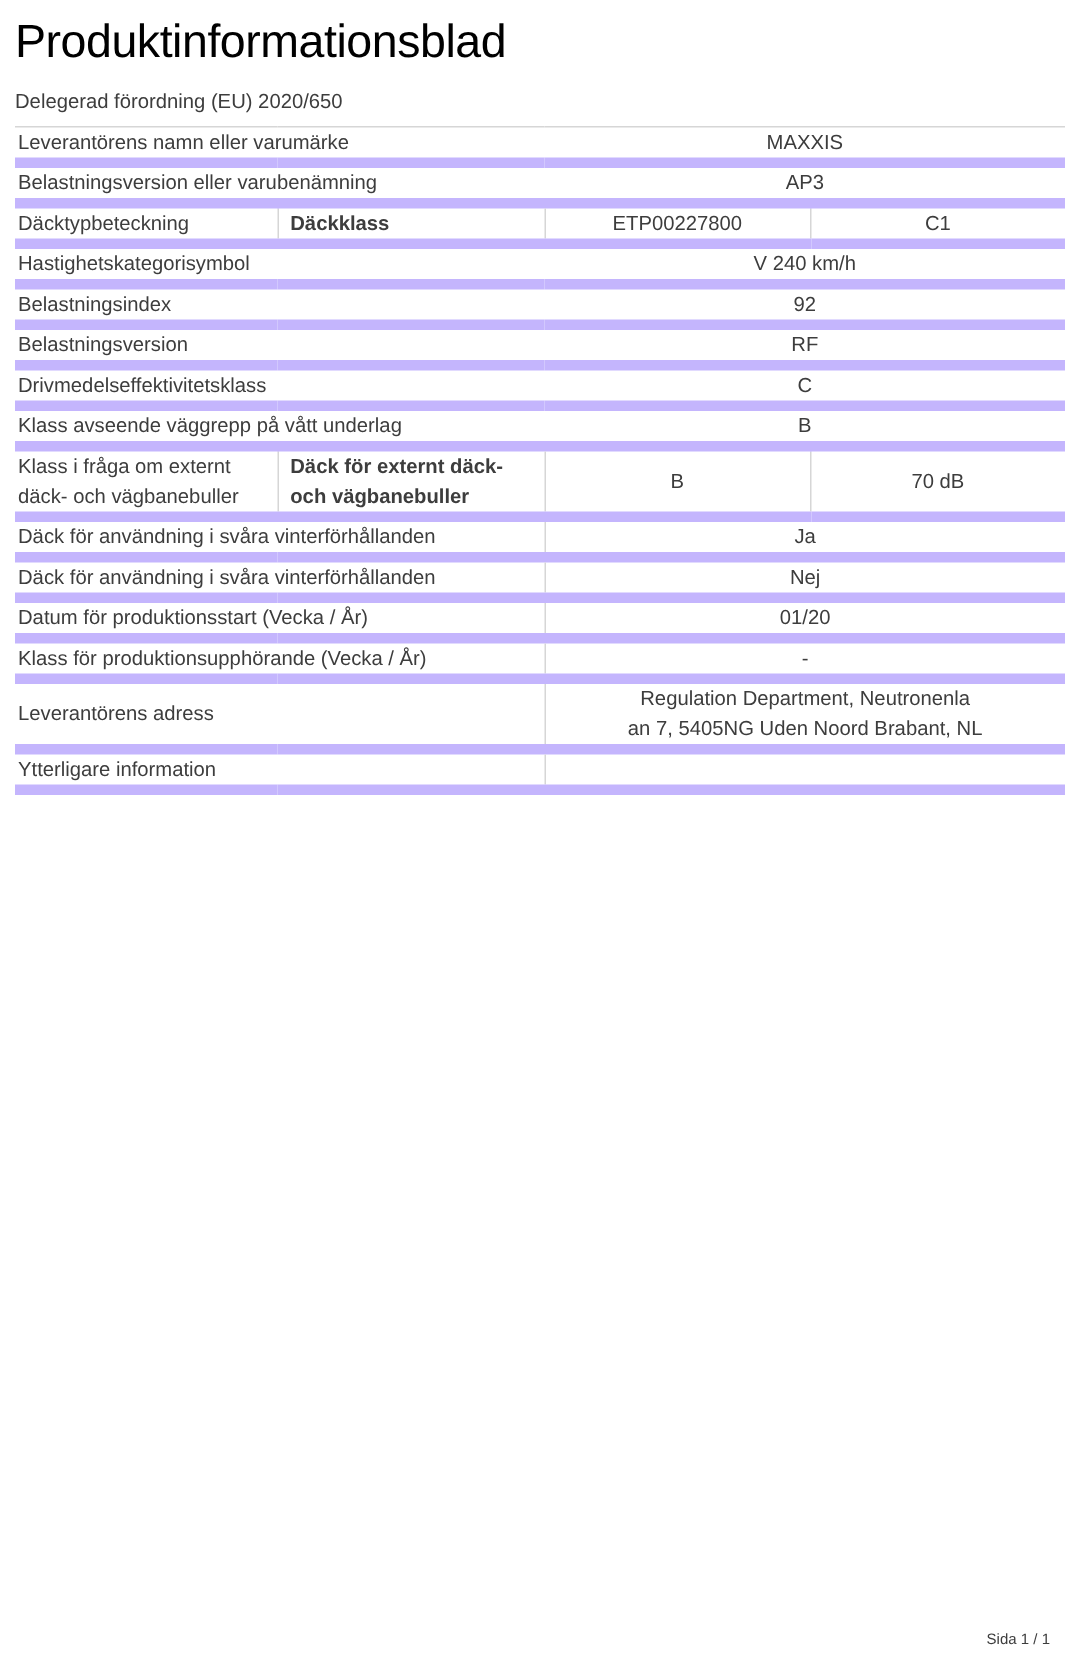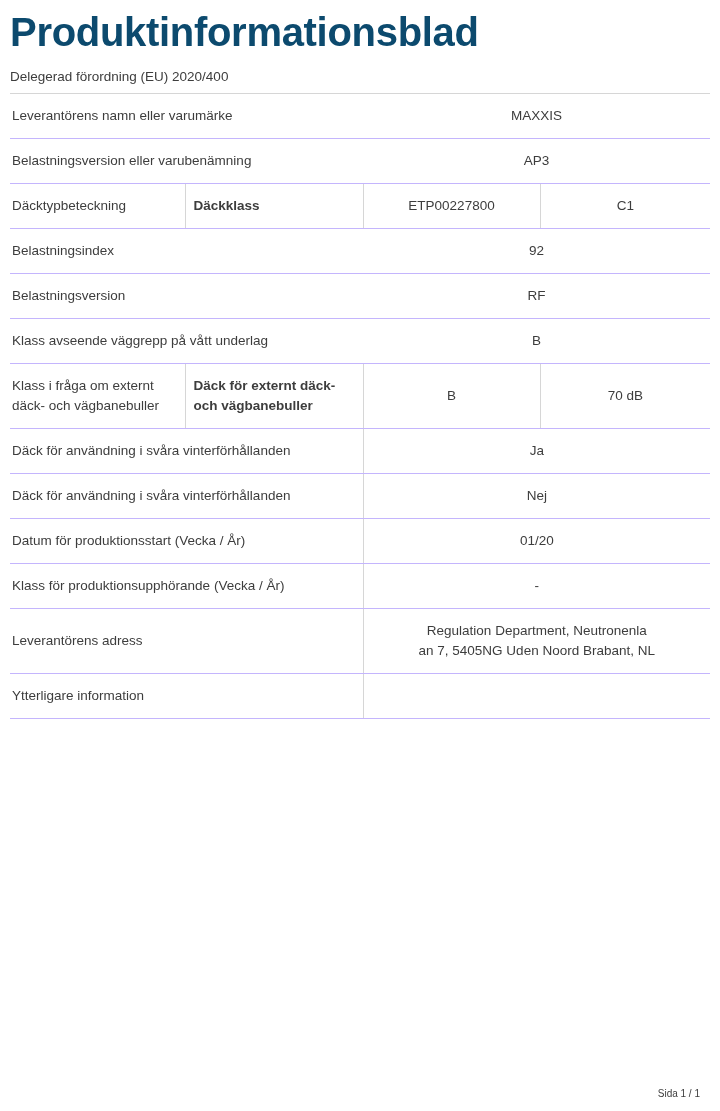"Produktinformationsblad" .title { color: #0c4a6e -> #000000; font-size: 40px -> 31px; font-weight: bold -> normal }
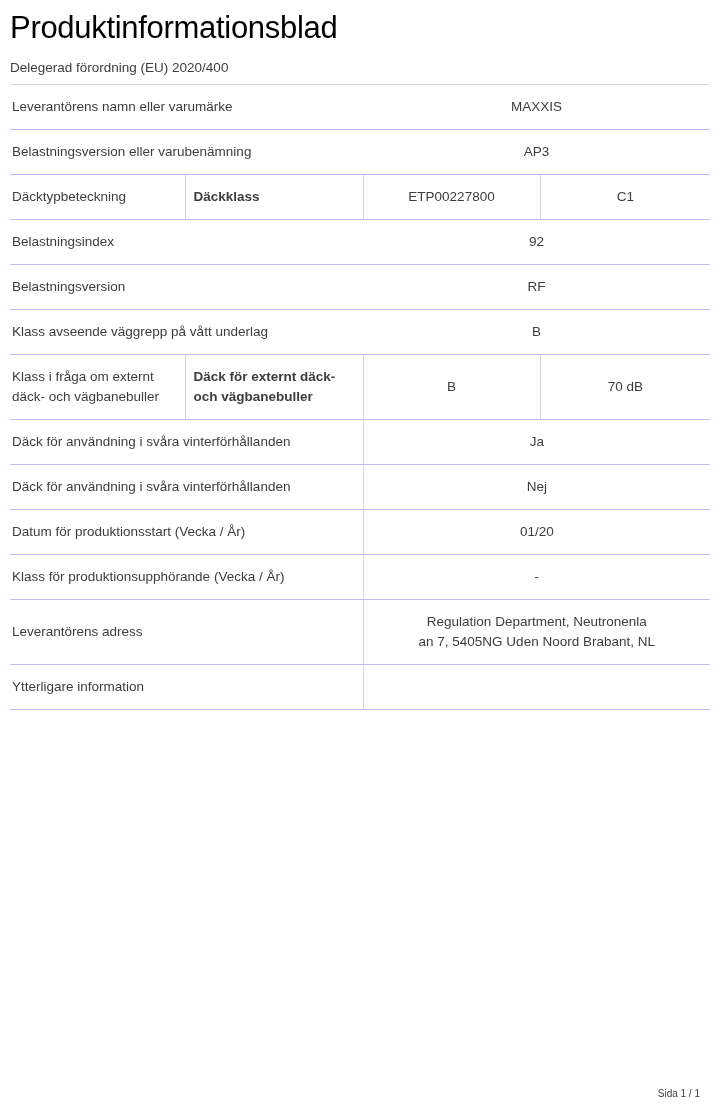"Delegerad förordning (EU) 2020/400" div.subtitle { text: 2020/400 -> 2020/650 }
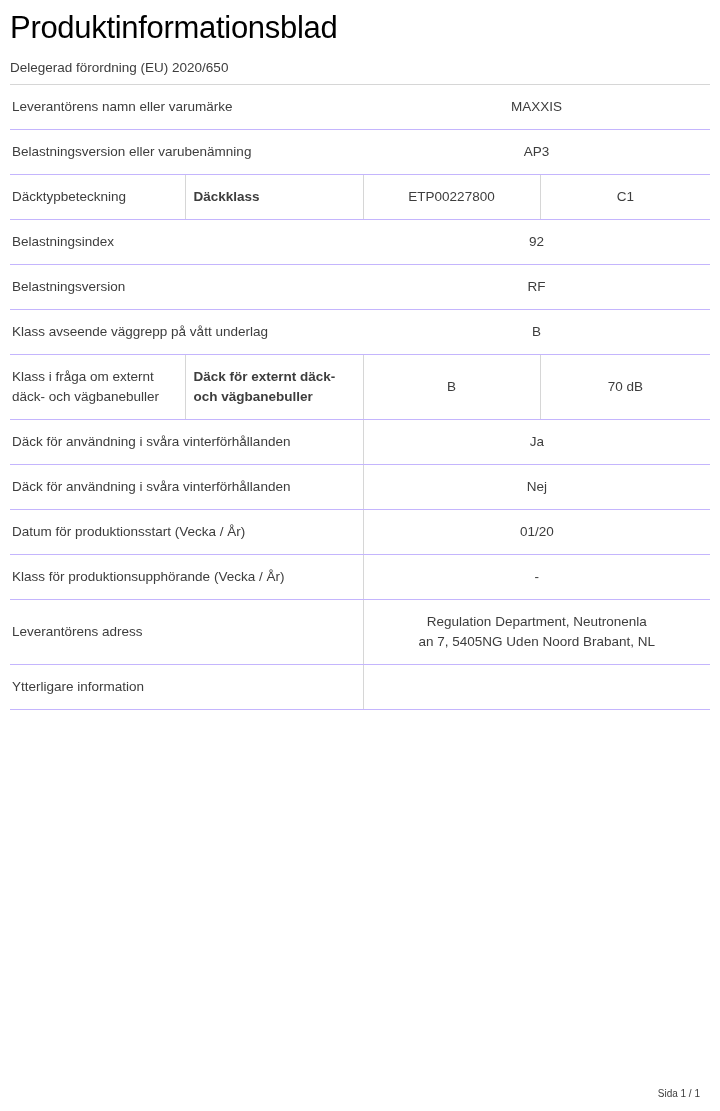"Leverantörens namn eller varumärke" td { border-bottom: 1px solid #c4b5fd -> 7px solid #c4b5fd; padding: 12px 2px -> 0 2px }
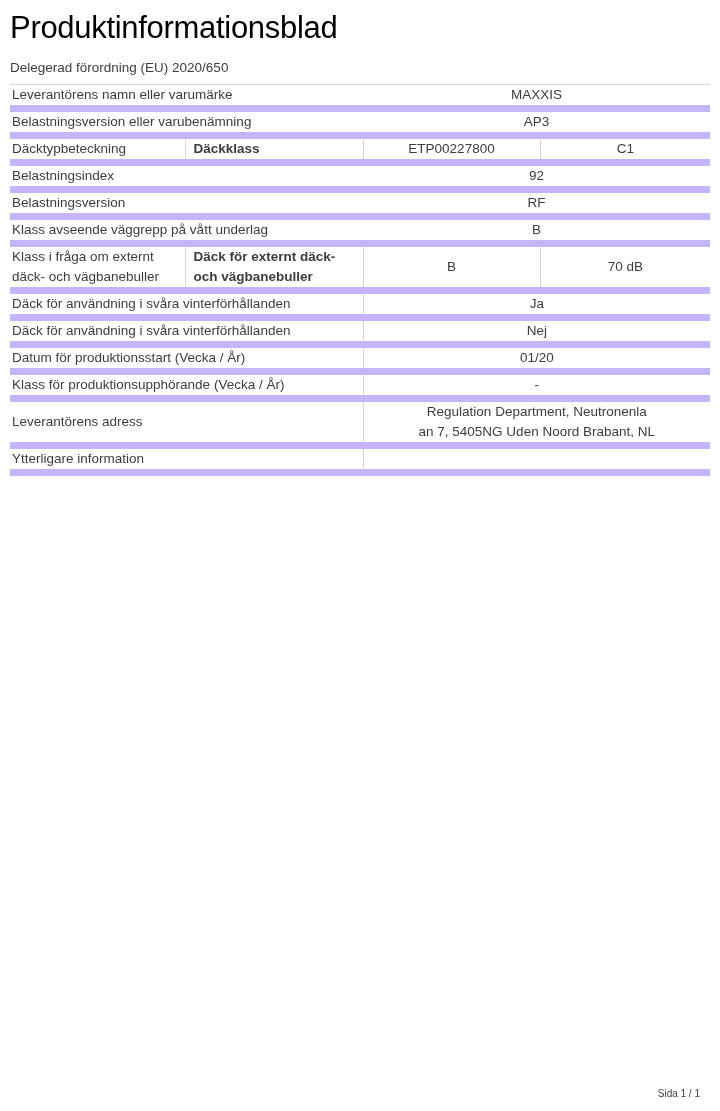"Hastighetskategorisymbol" tr { html: none -> <tr> <td>Hastighetskategorisymbol</td> <td>V 240 km/h</td> </tr> }
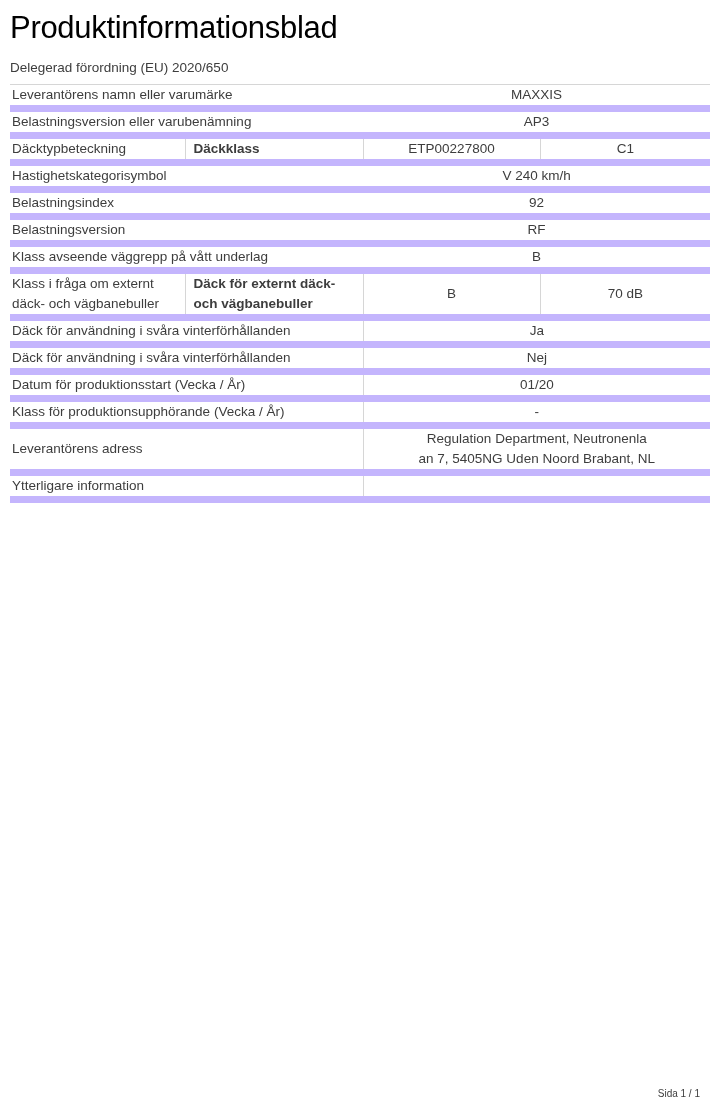"Drivmedelseffektivitetsklass" tr { html: none -> <tr> <td>Drivmedelseffektivitetsklass</td> <td>C</td> </tr> }
